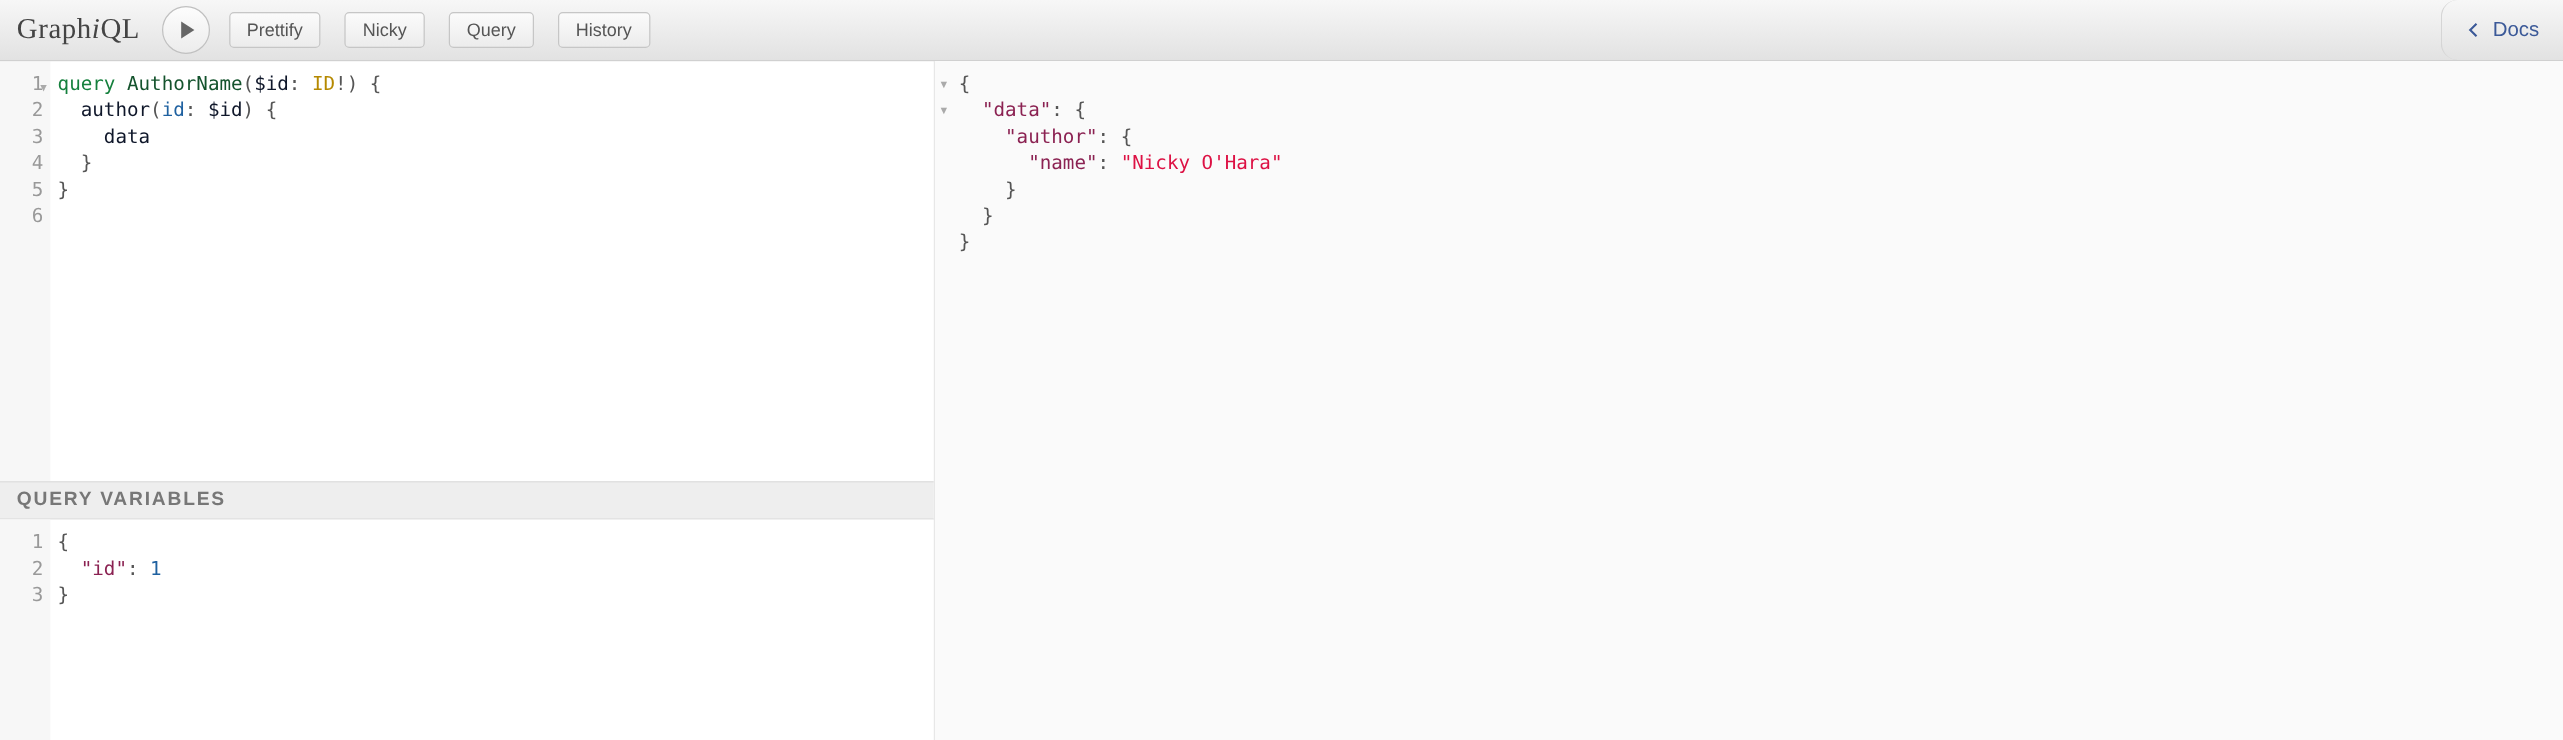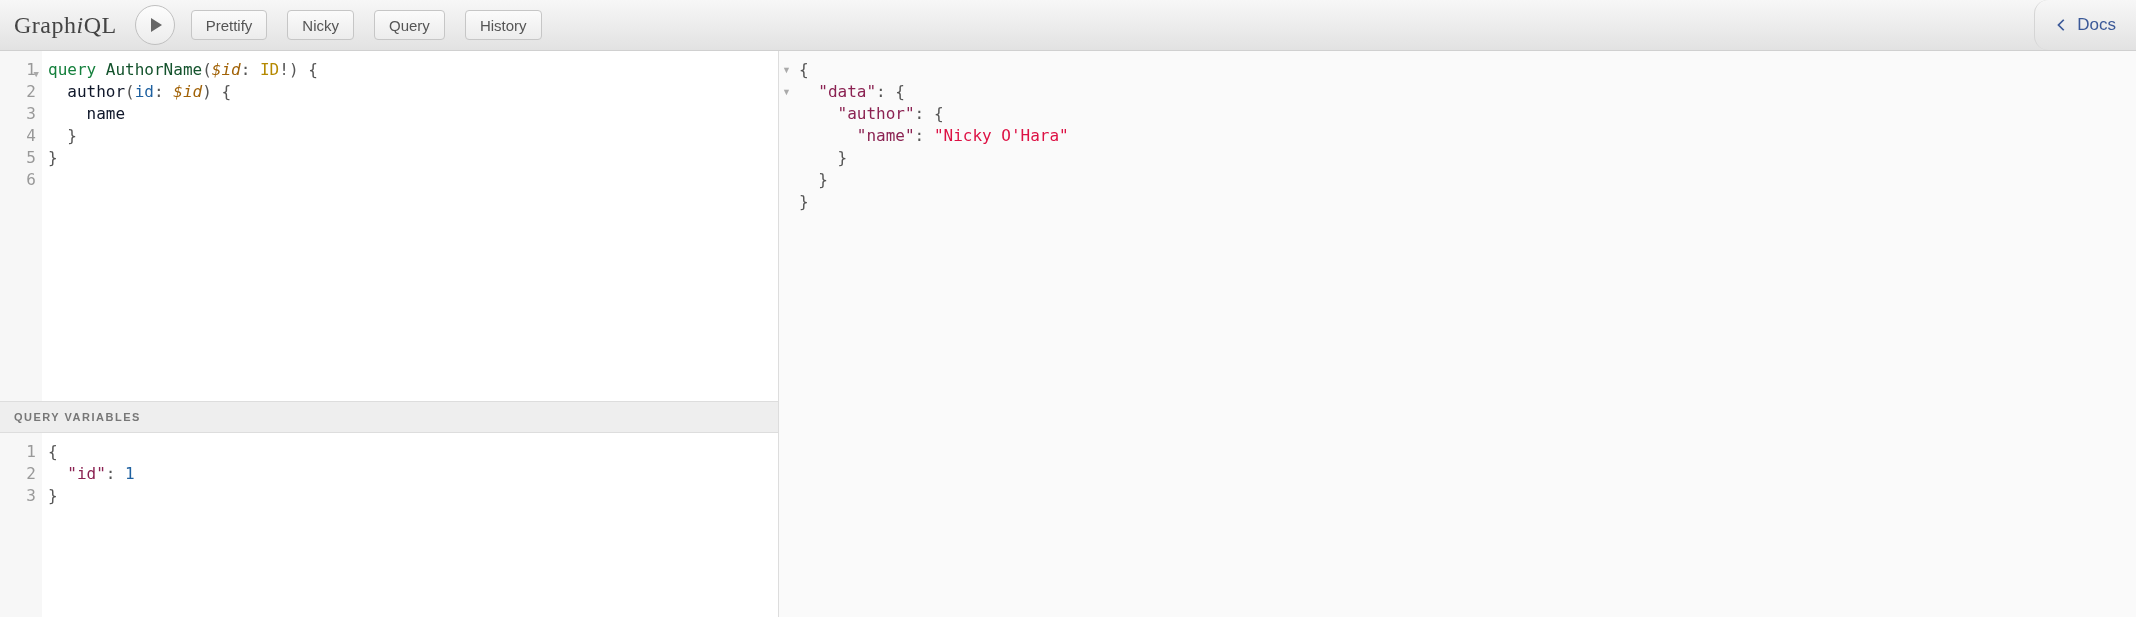"$id" .var { color: #a16207 -> #0f172a; font-style: italic -> none }
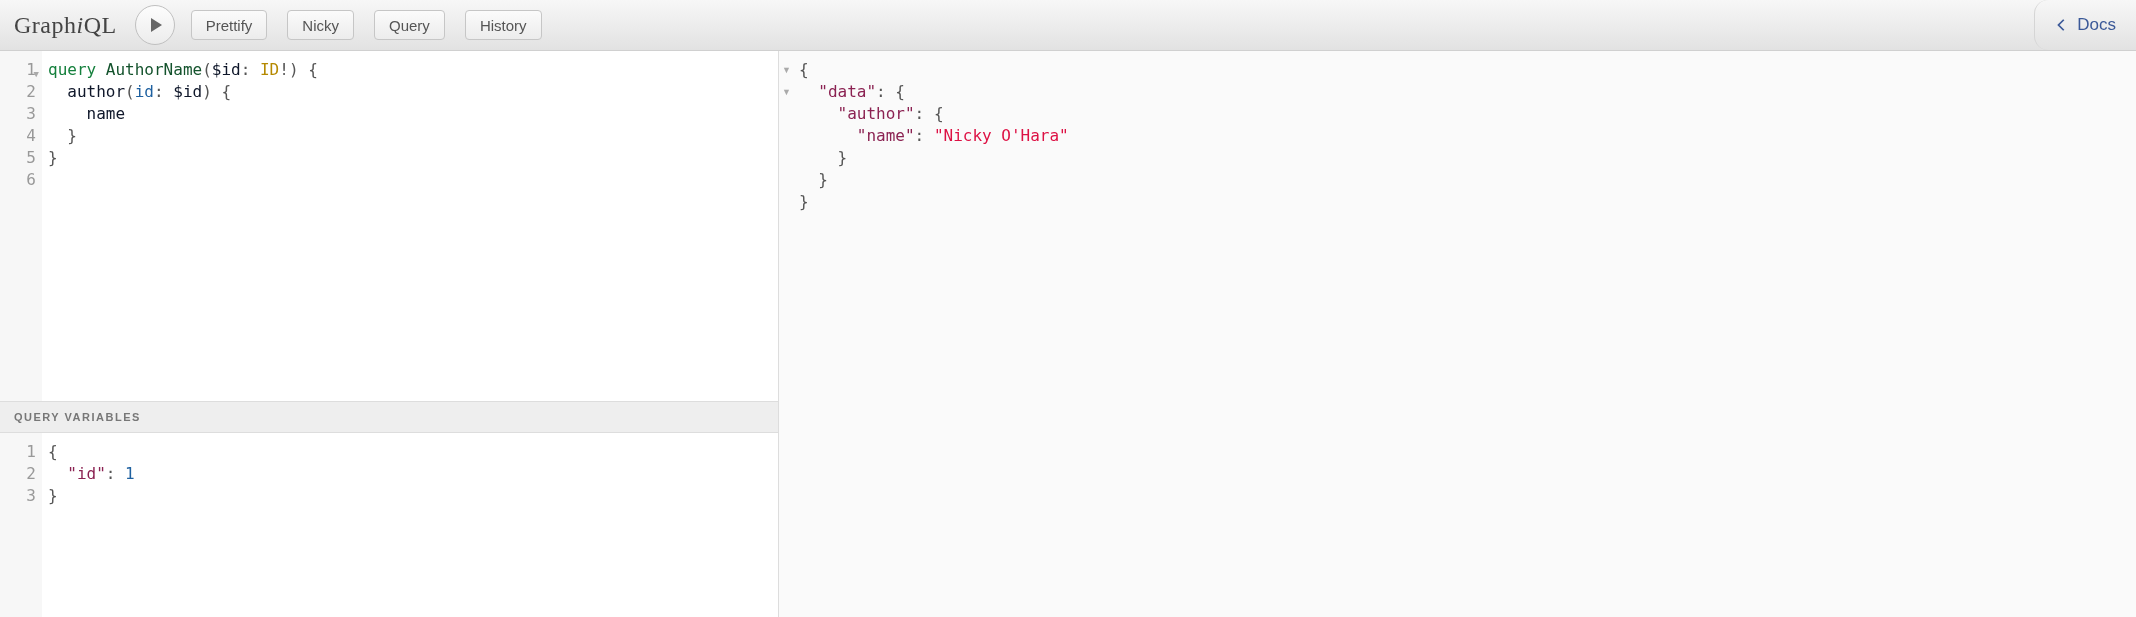"name" span.prop { text: name -> data }
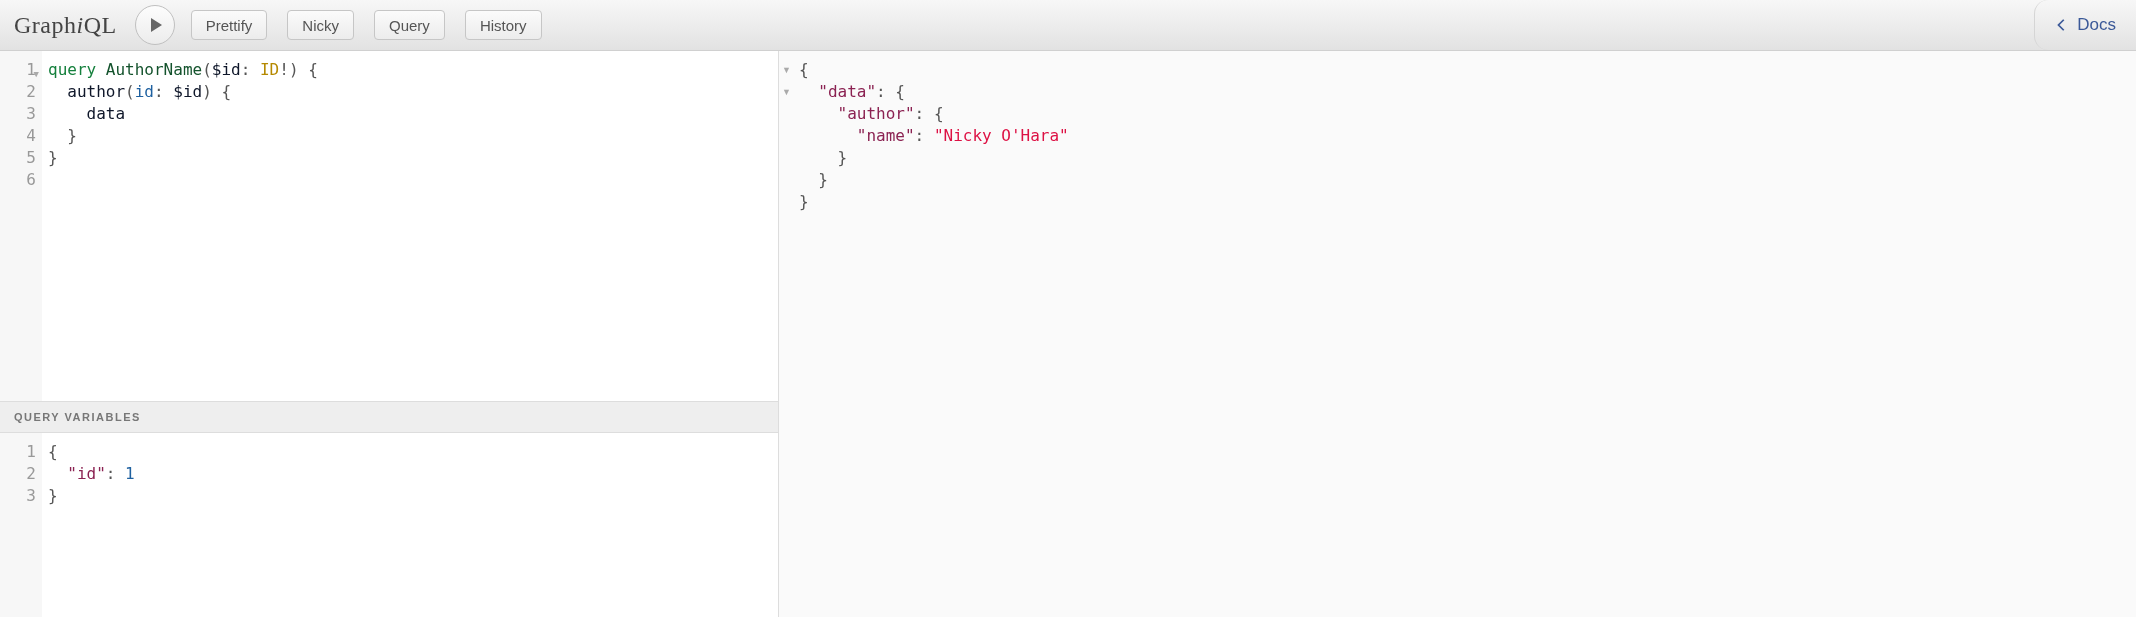"QUERY VARIABLES" .qv-header { font-size: 11px -> 16px }
